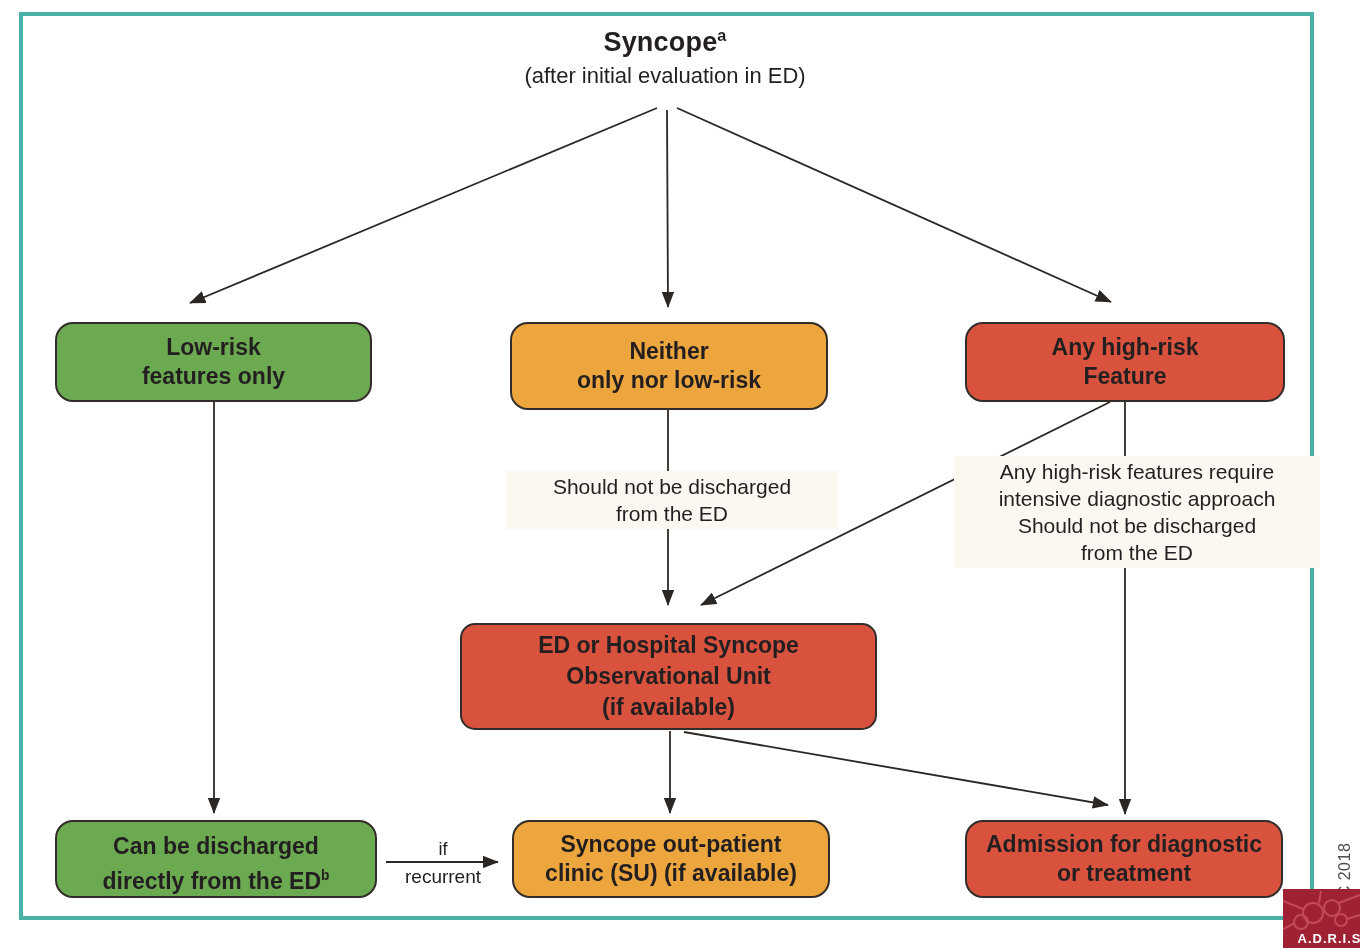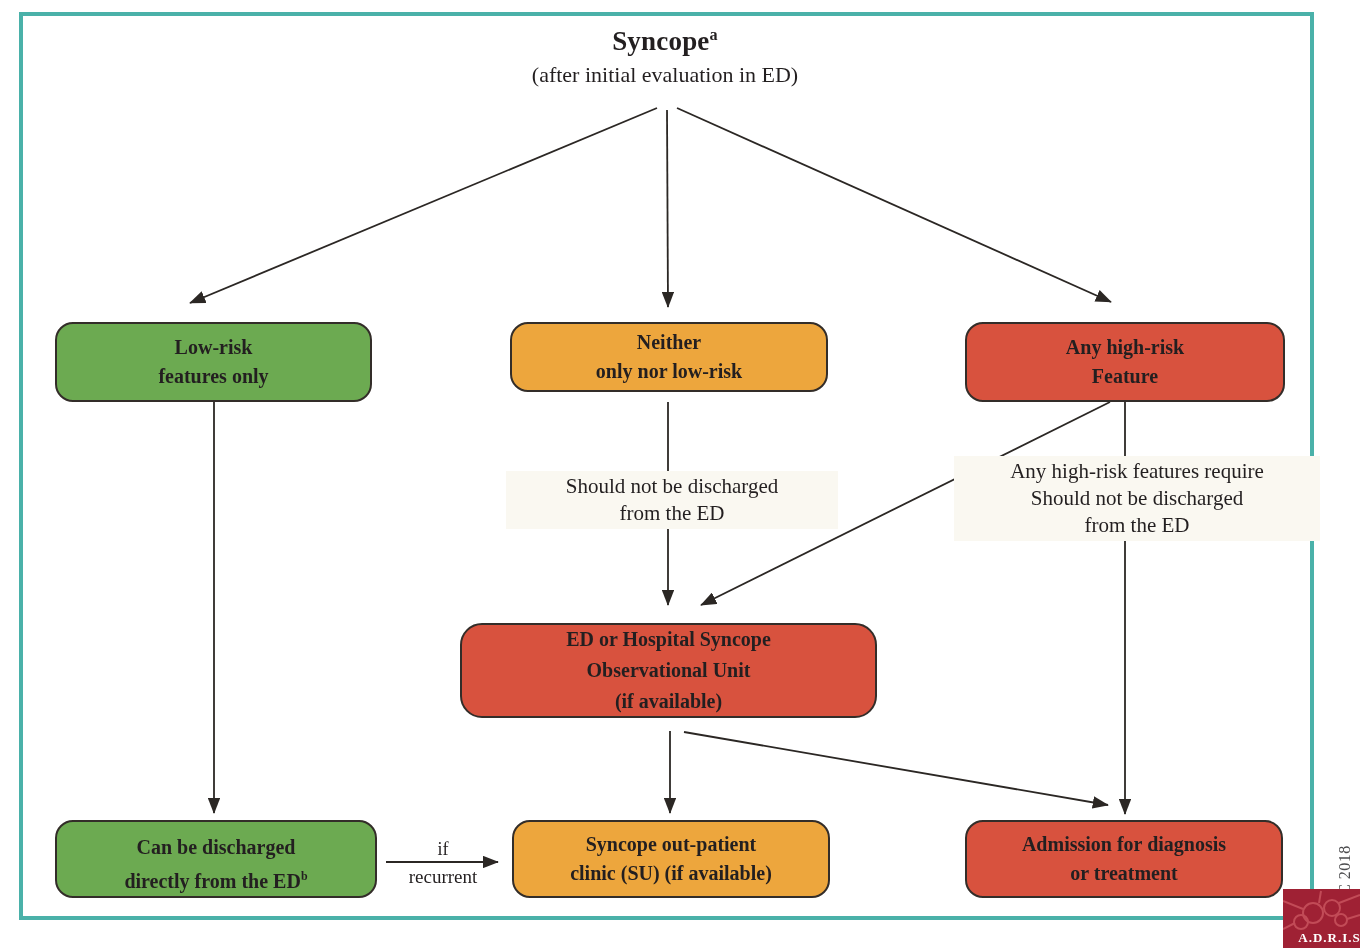"Syncopea" .canvas { font-family: Liberation Serif, serif -> Liberation Sans, sans-serif }
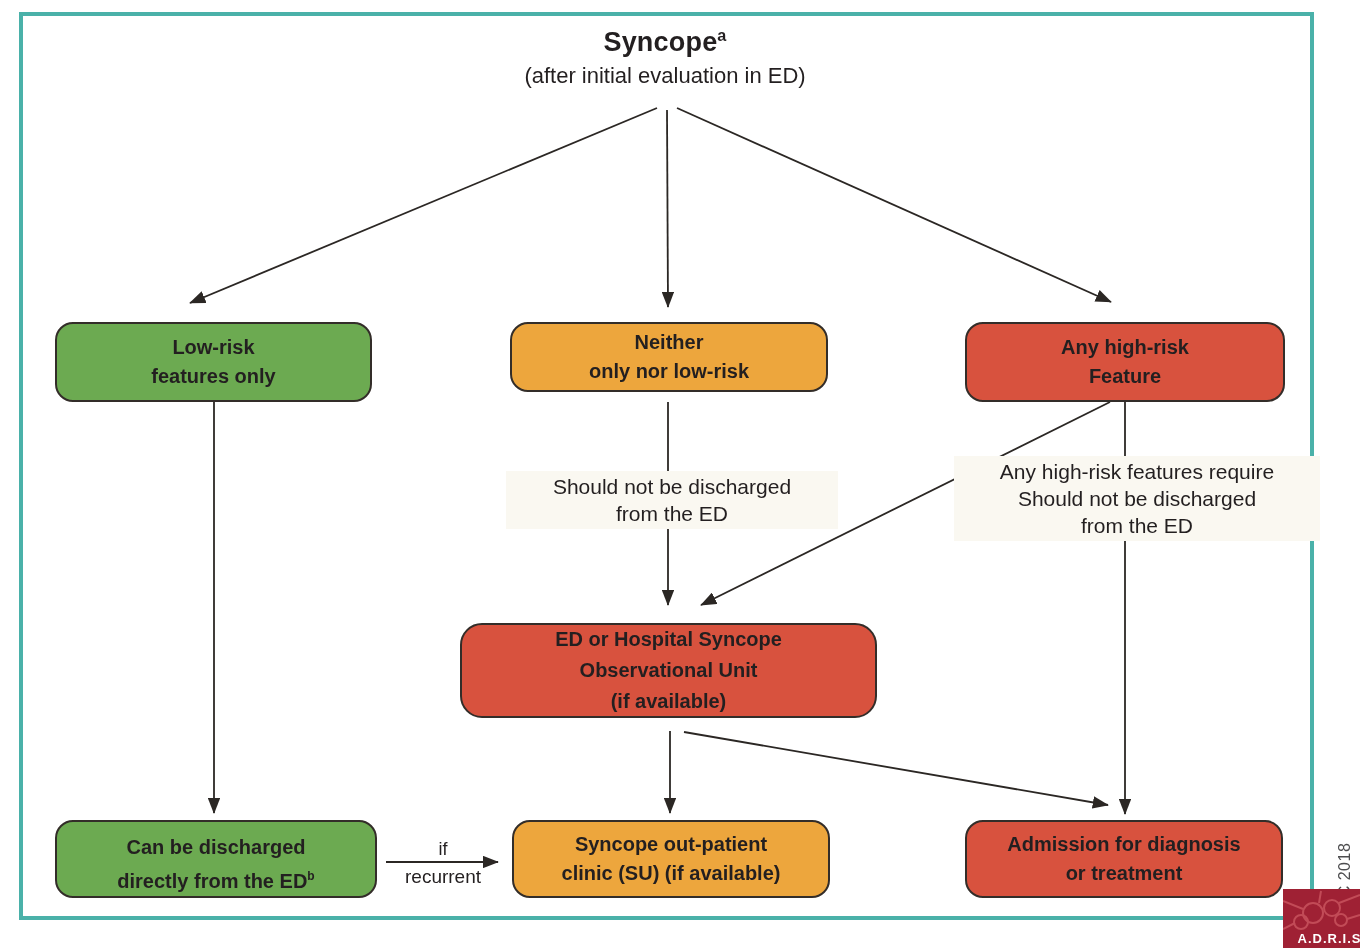"Low-risk" .box { font-size: 20px -> 23px }
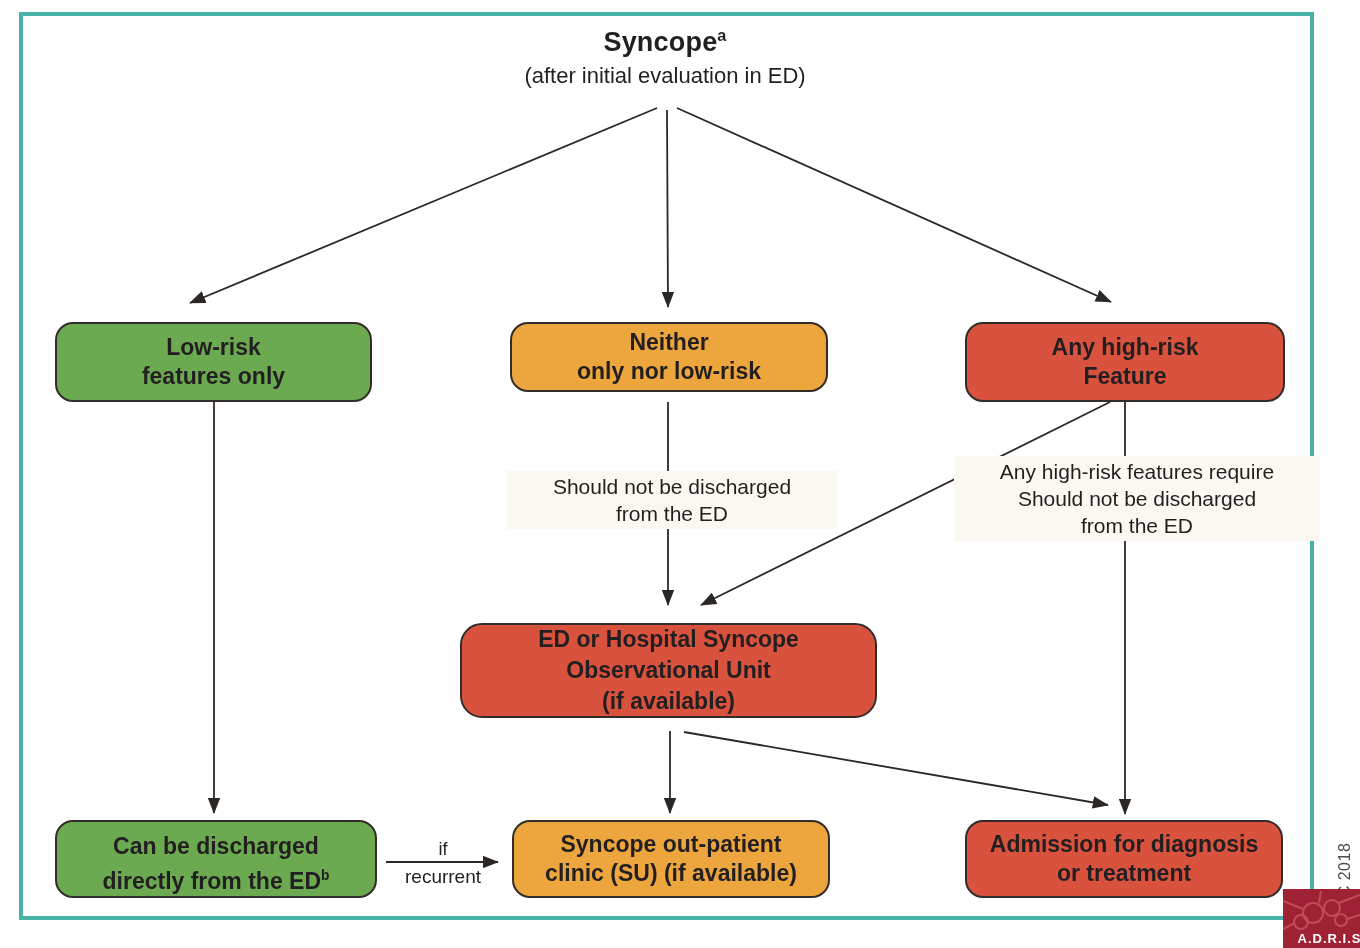"Neither" .b-neither { height: 70px -> 88px }
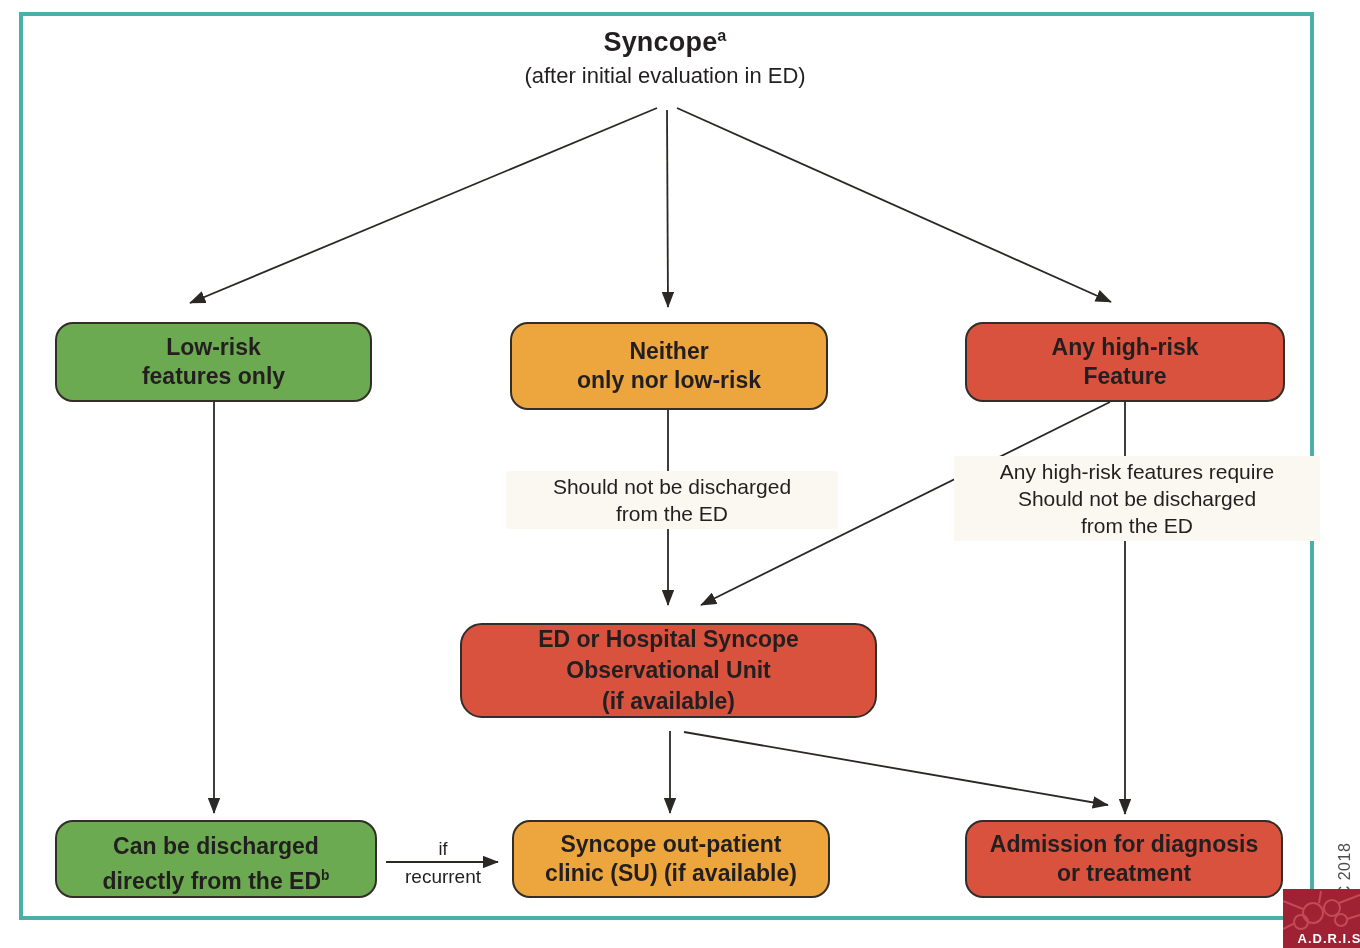"intensive diagnostic approach" span { html: none -> <span>intensive diagnostic approach</span> }
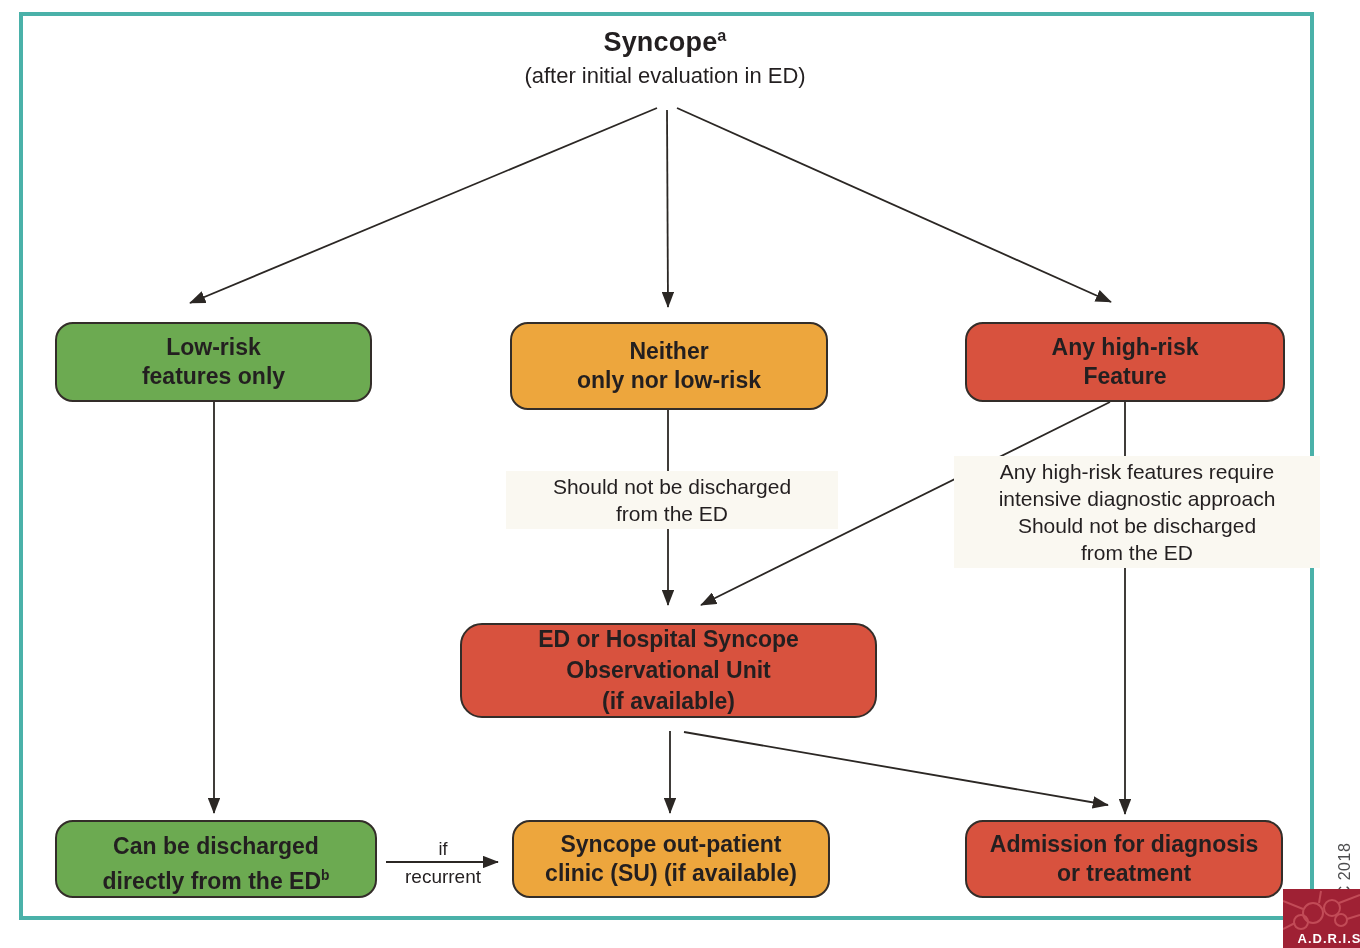"ED or Hospital Syncope" .b-obsunit { border-radius: 22px -> 15px; height: 95px -> 107px }
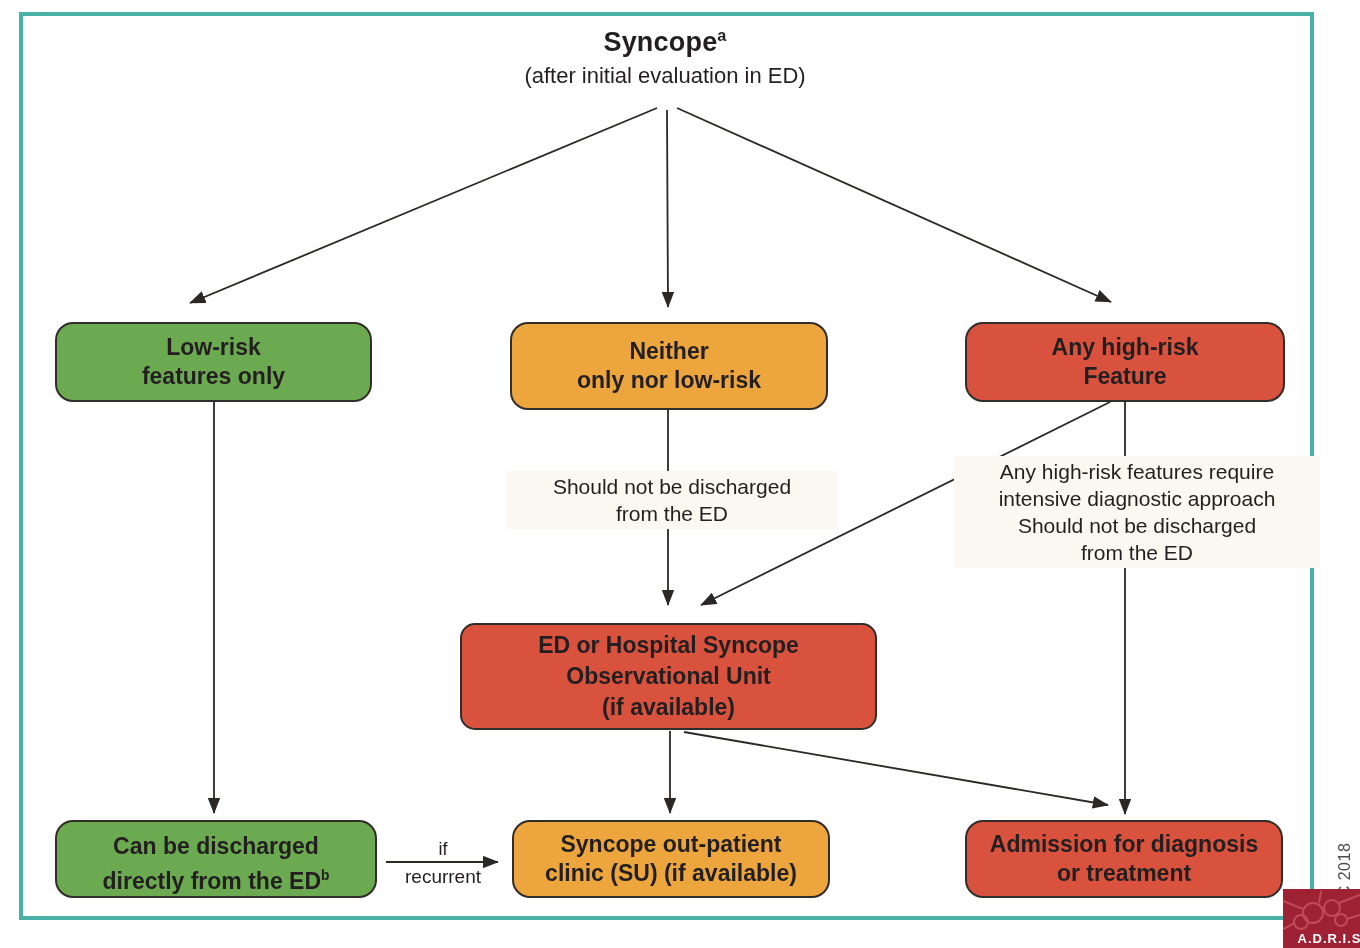"Admission for diagnosis" span { text: diagnosis -> diagnostic }
